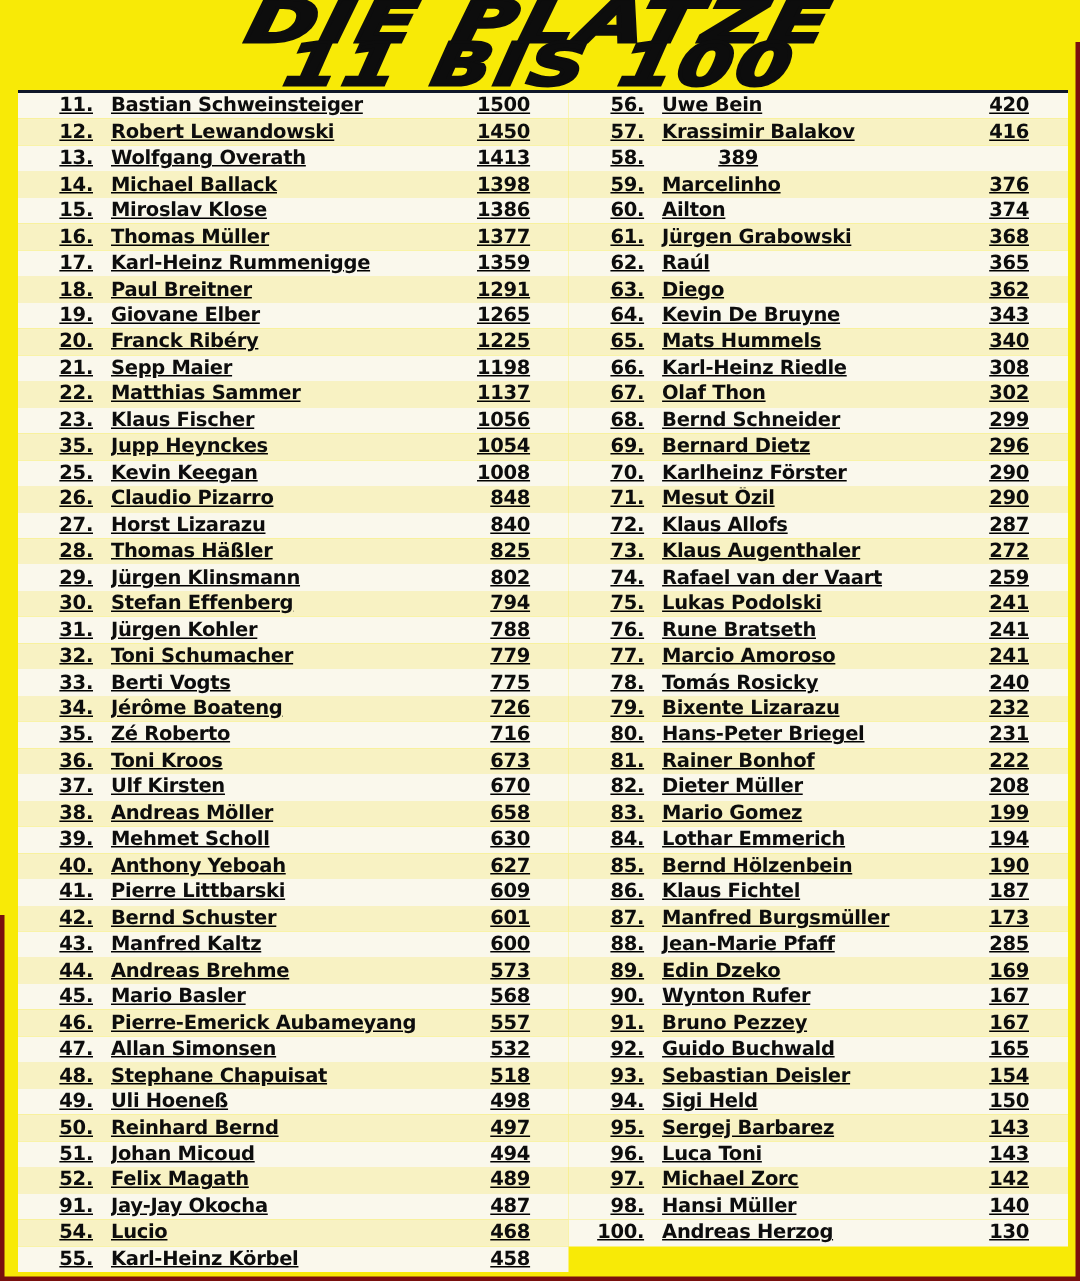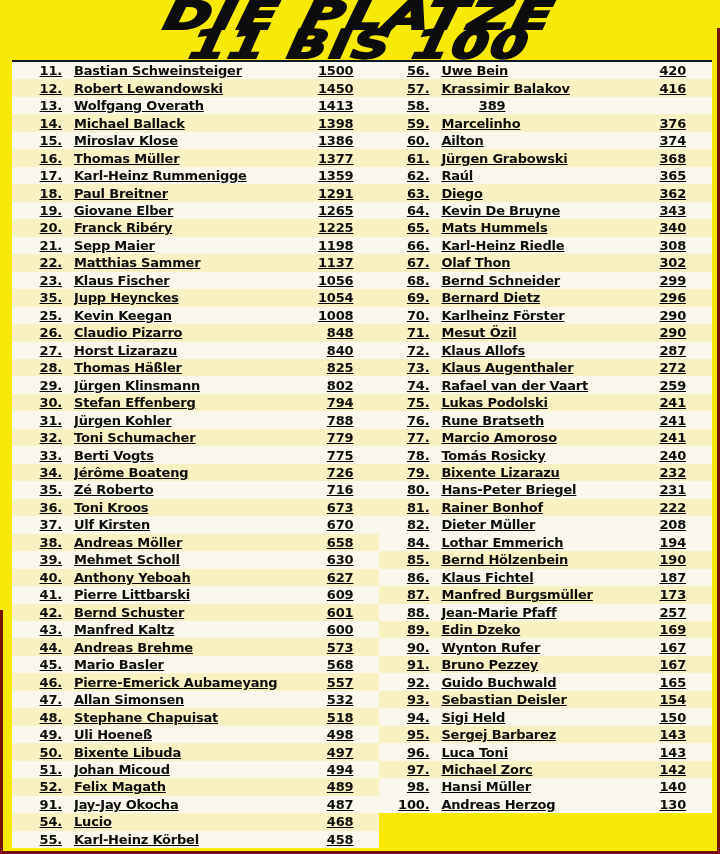"83." div.row { html: none -> <div> <span>83.</span> <span>Mario Gomez</span> <span>199</span> </div> }
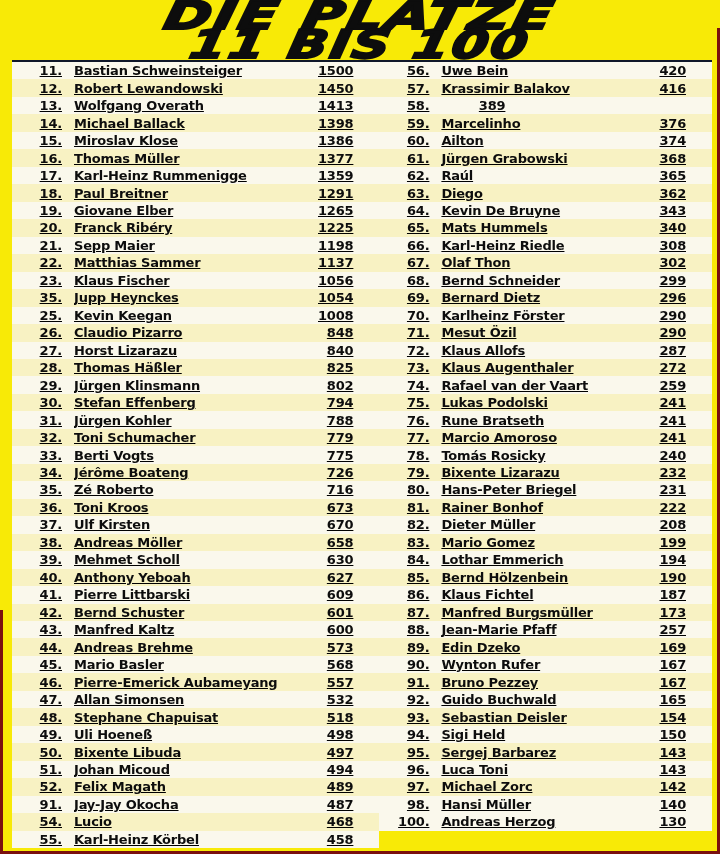"257" span.pts { text: 257 -> 285 }
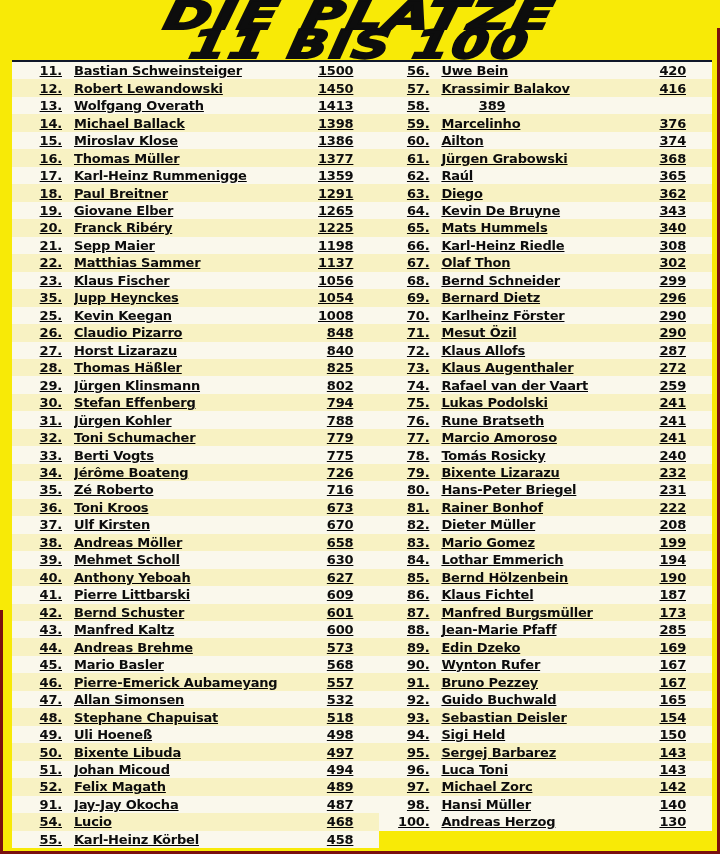"Bixente Libuda" span.pname { text: Bixente Libuda -> Reinhard Bernd }
